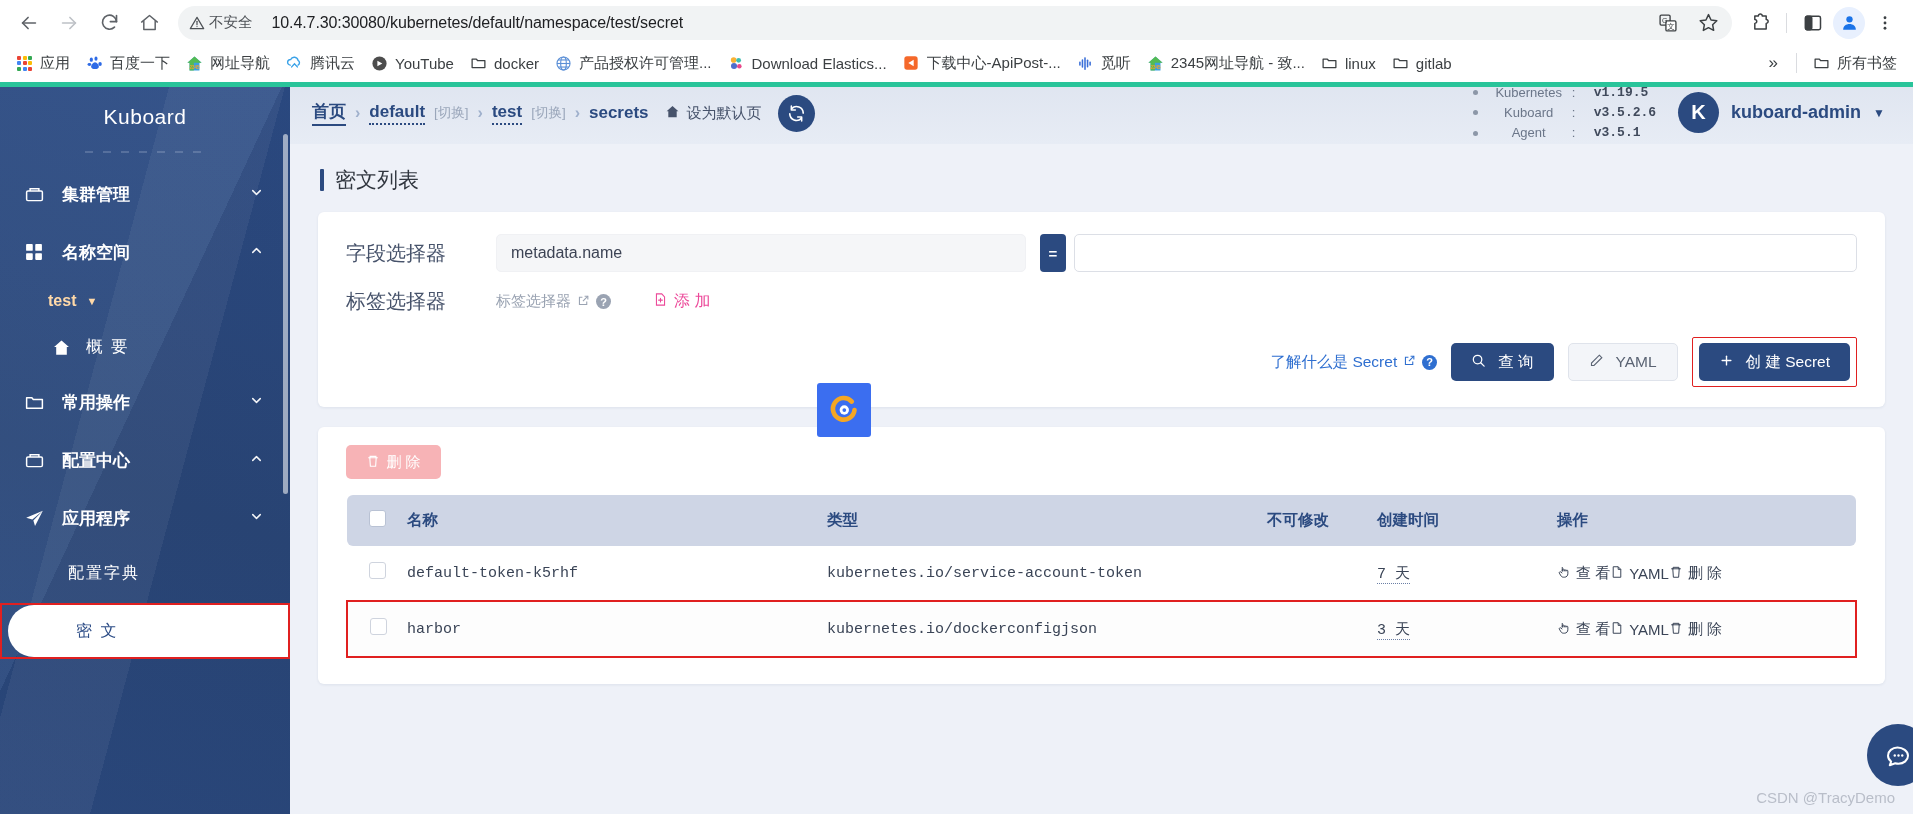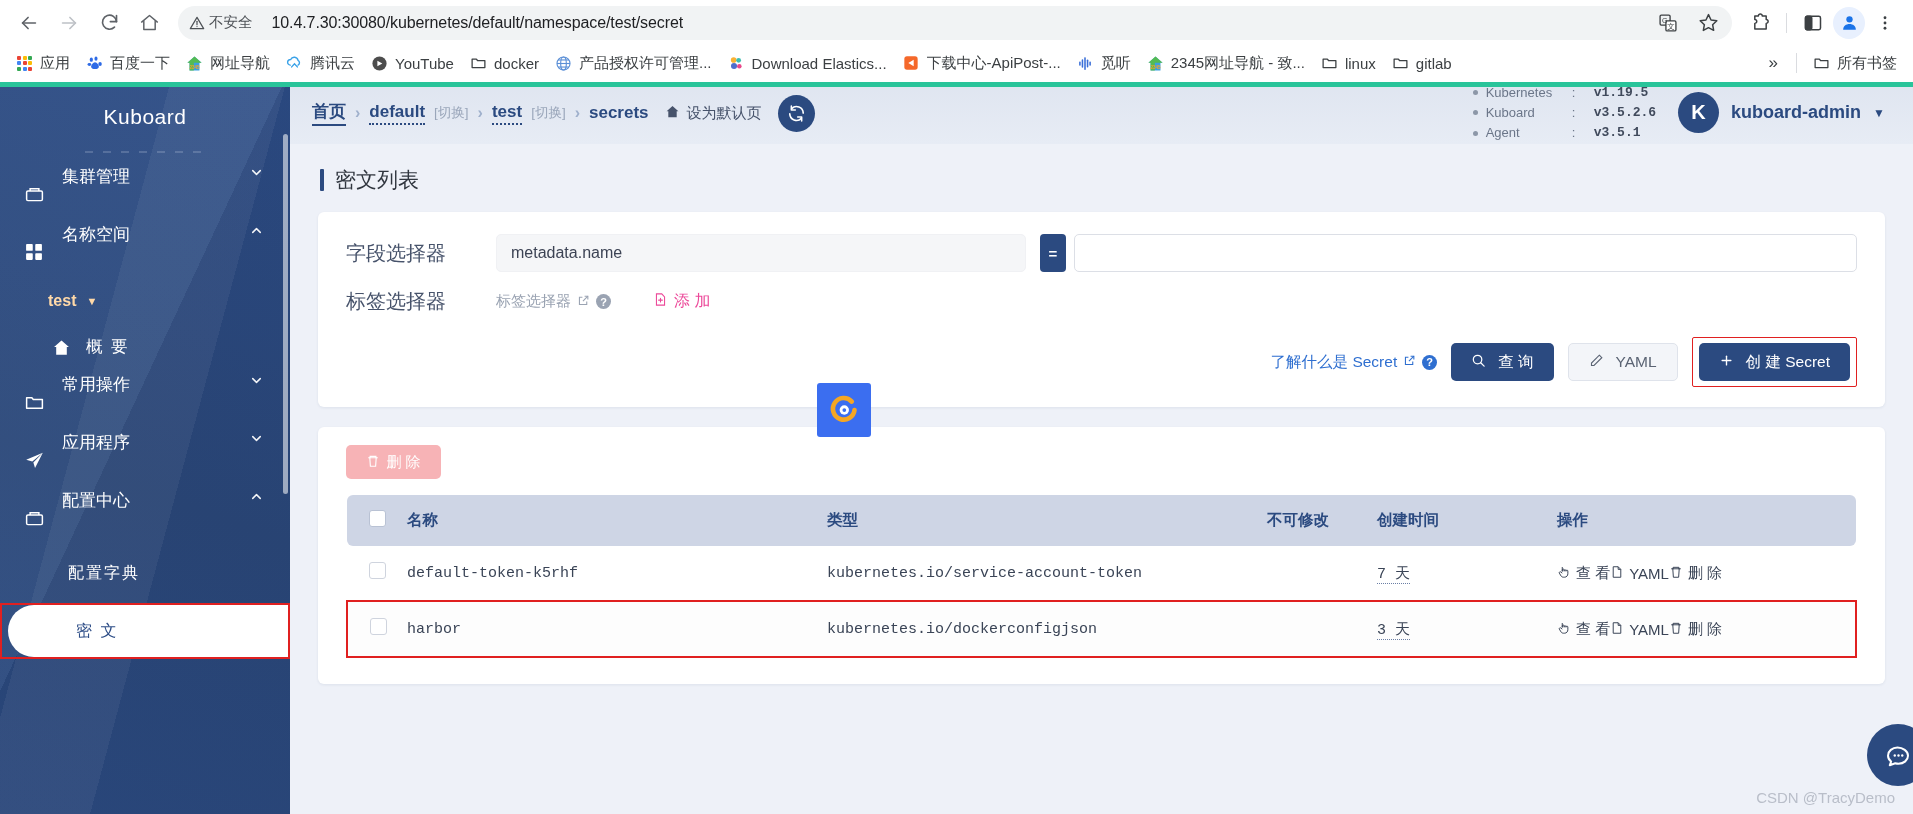"Kubernetes" .versions .k { text-align: none -> center }
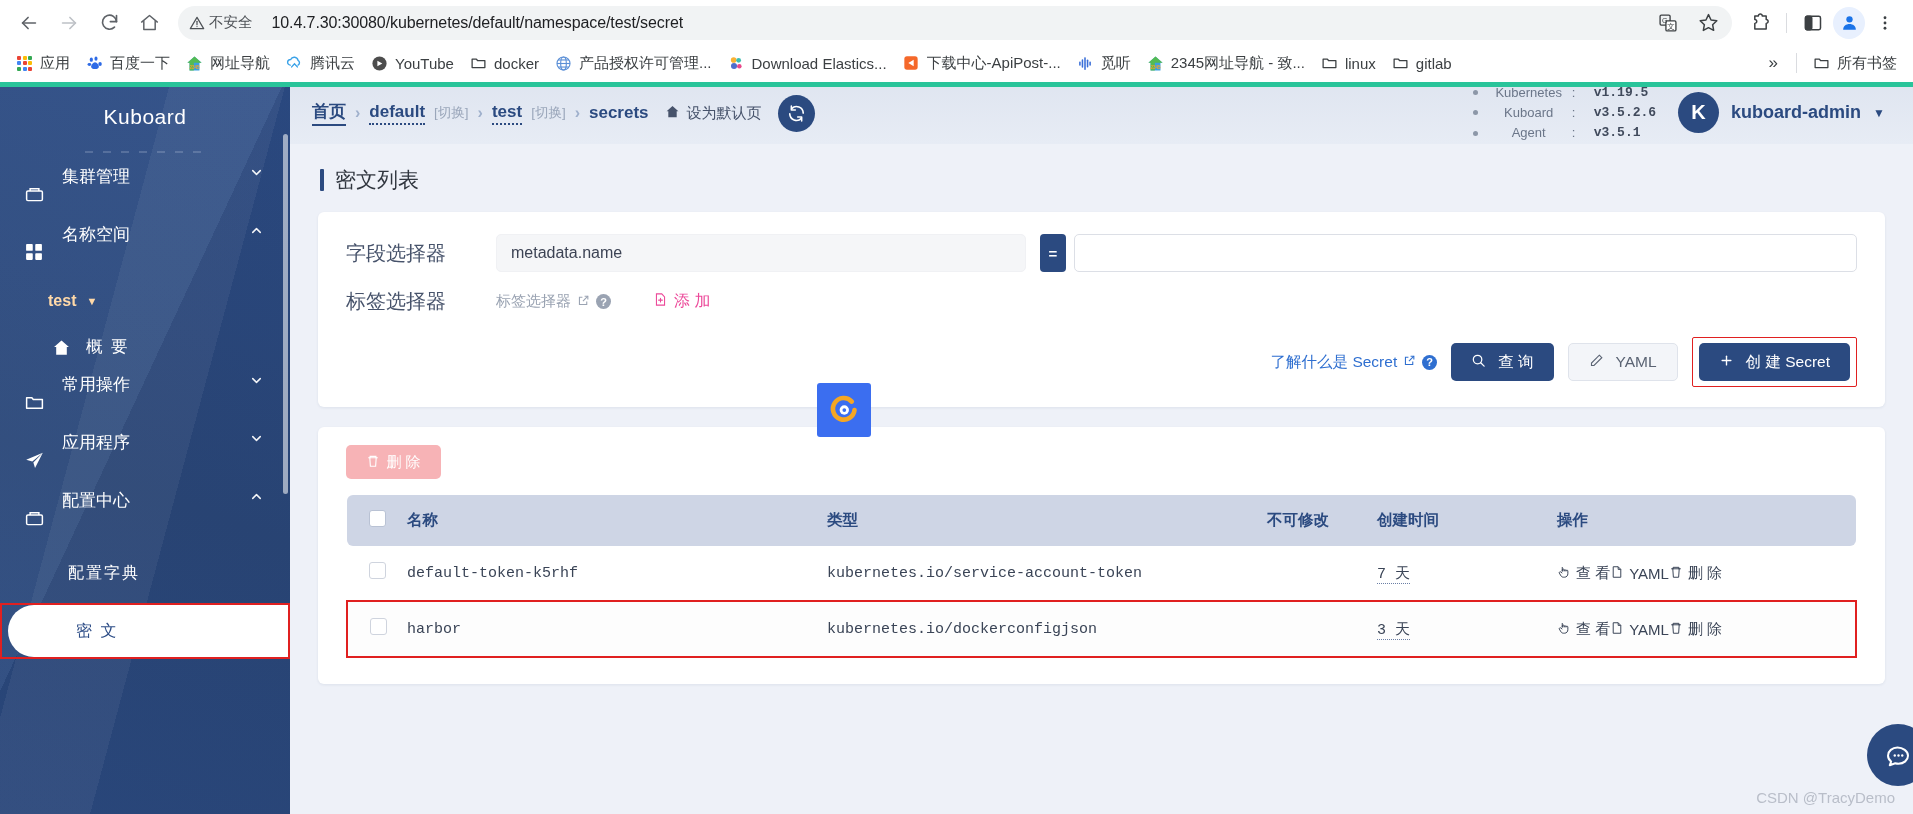"集群管理" .sb-item { align-items: none -> center; font-weight: 400 -> 700 }
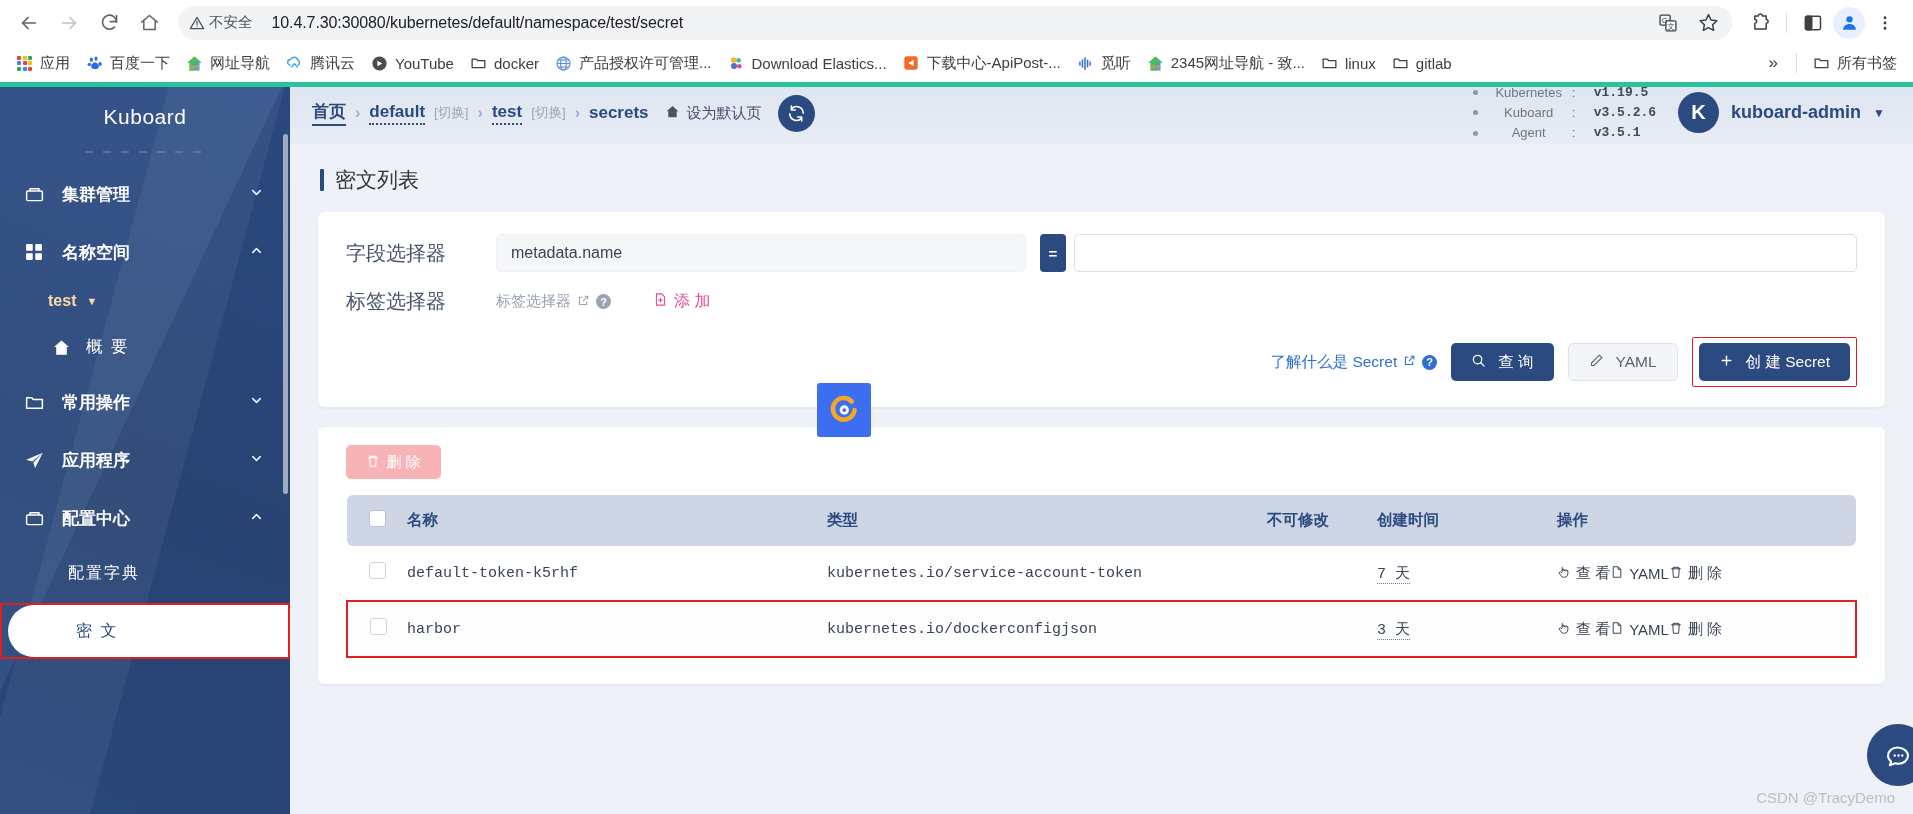"应用程序" div.sb-item { order: before "配置中心" -> after "配置中心" }
